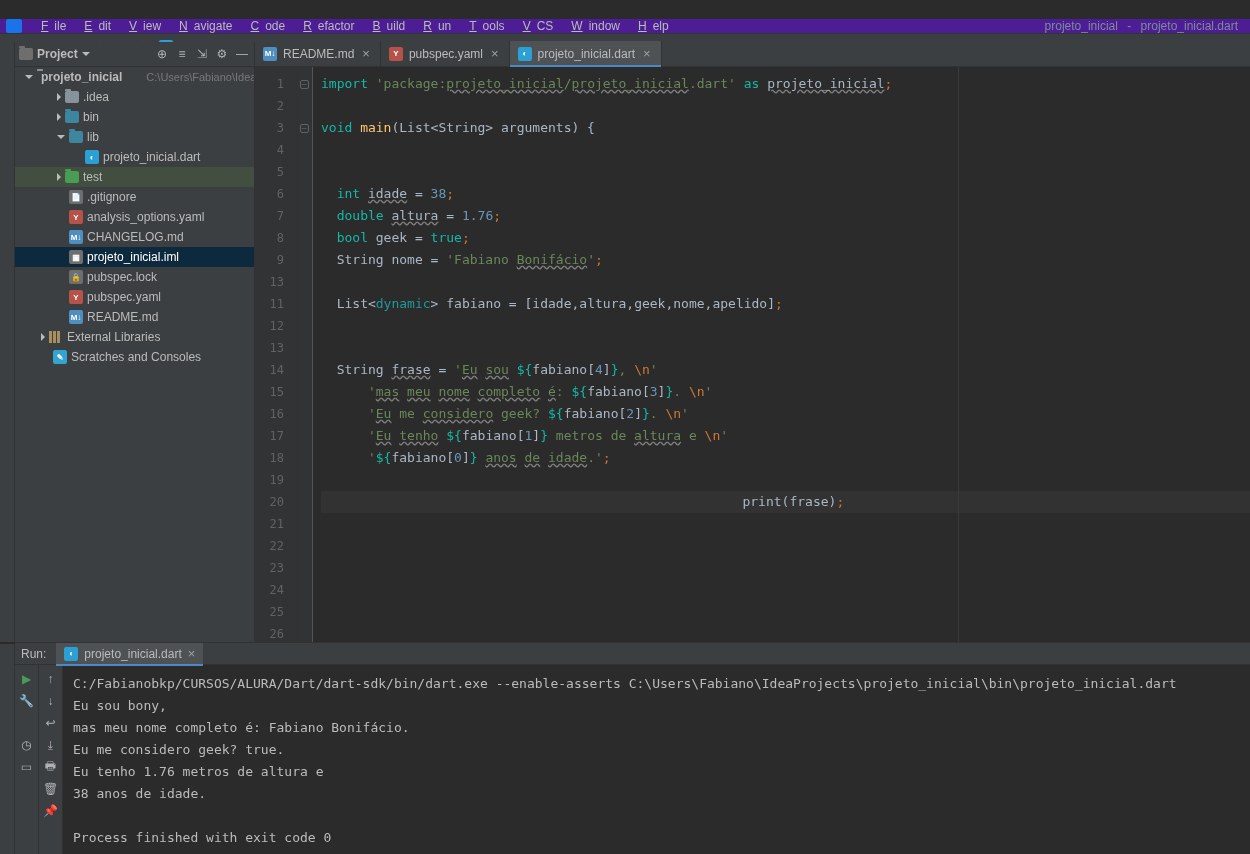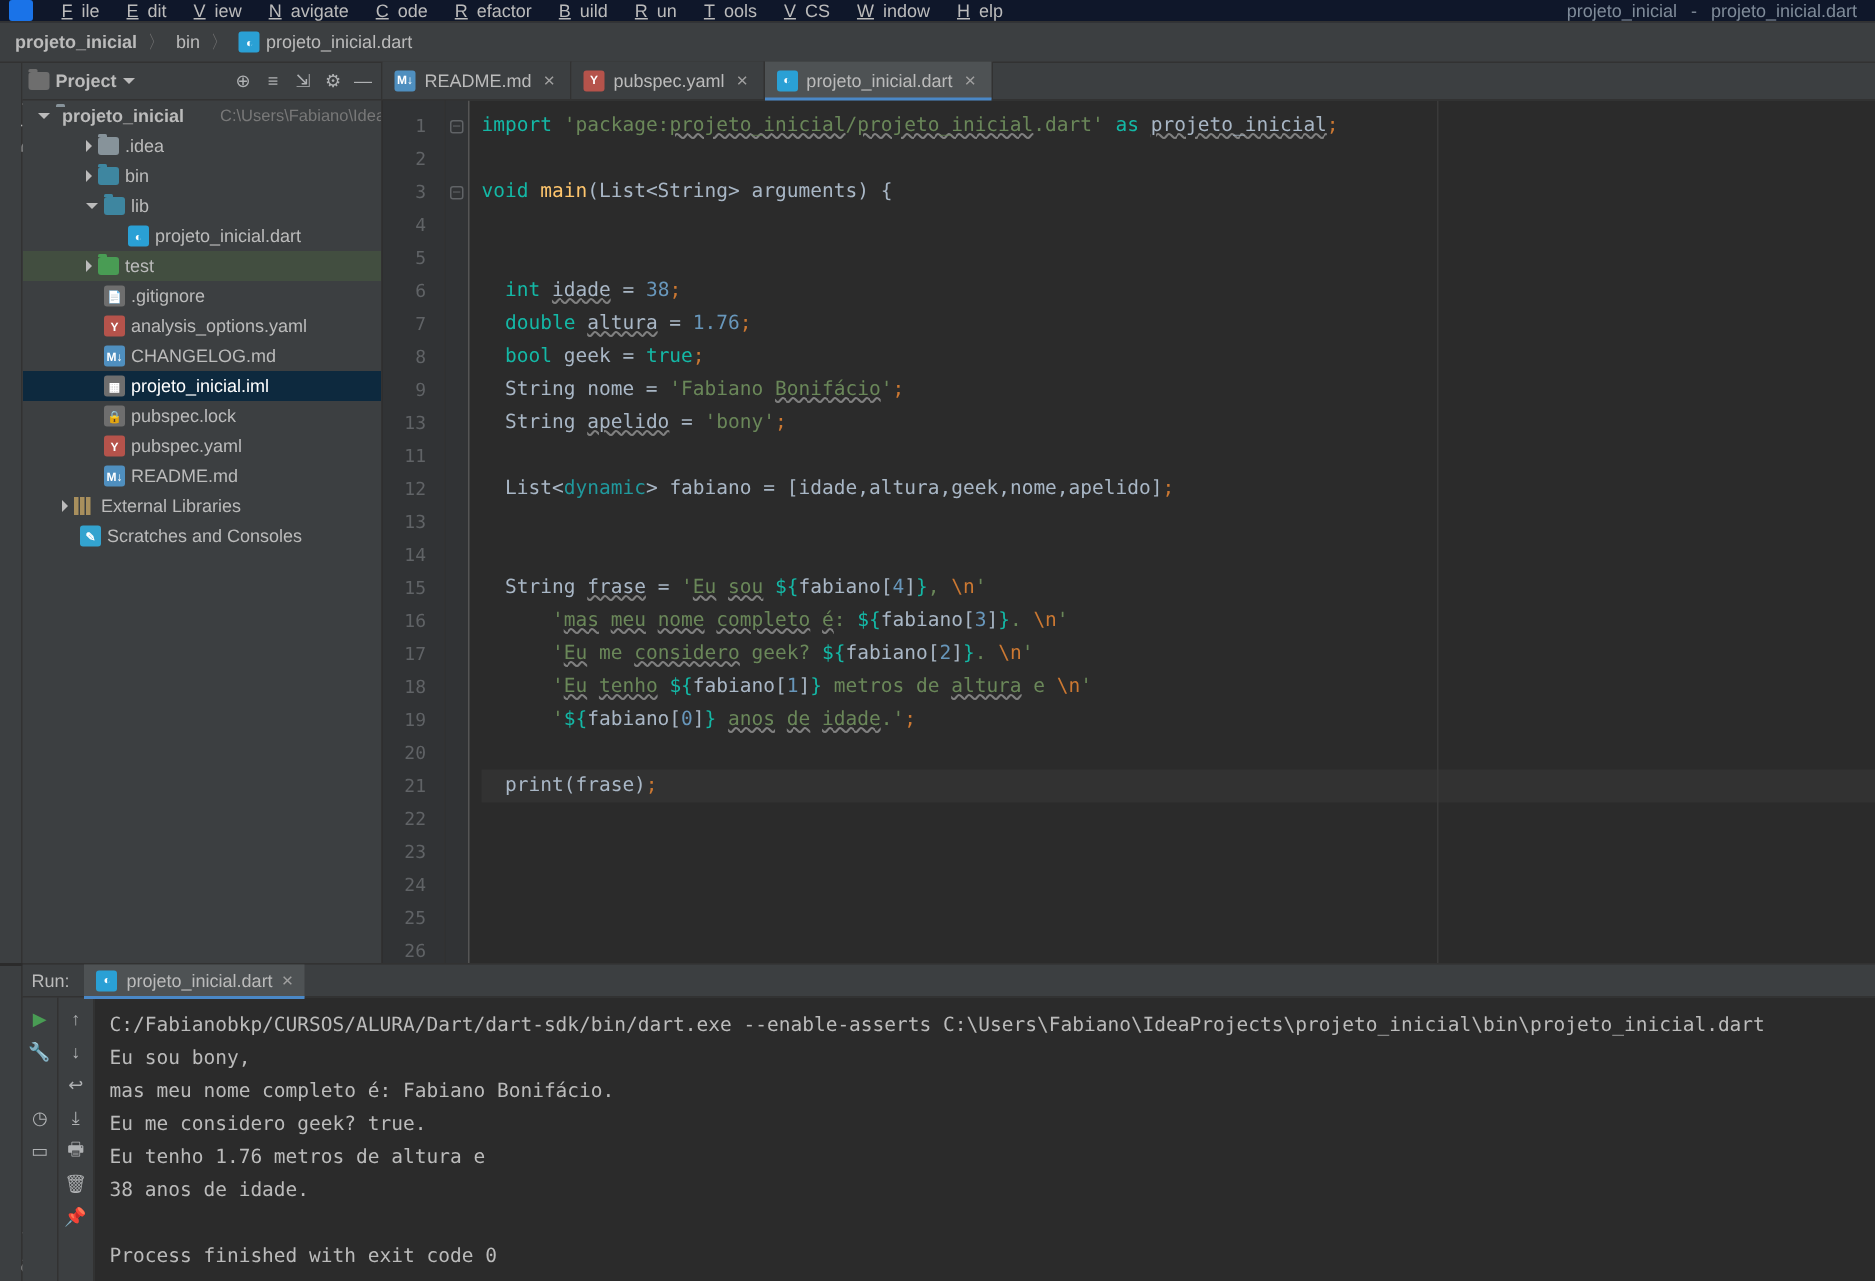"F ile E dit V" .menubar { background: #0f172a -> #4c1d95; margin-top: none -> 19px }
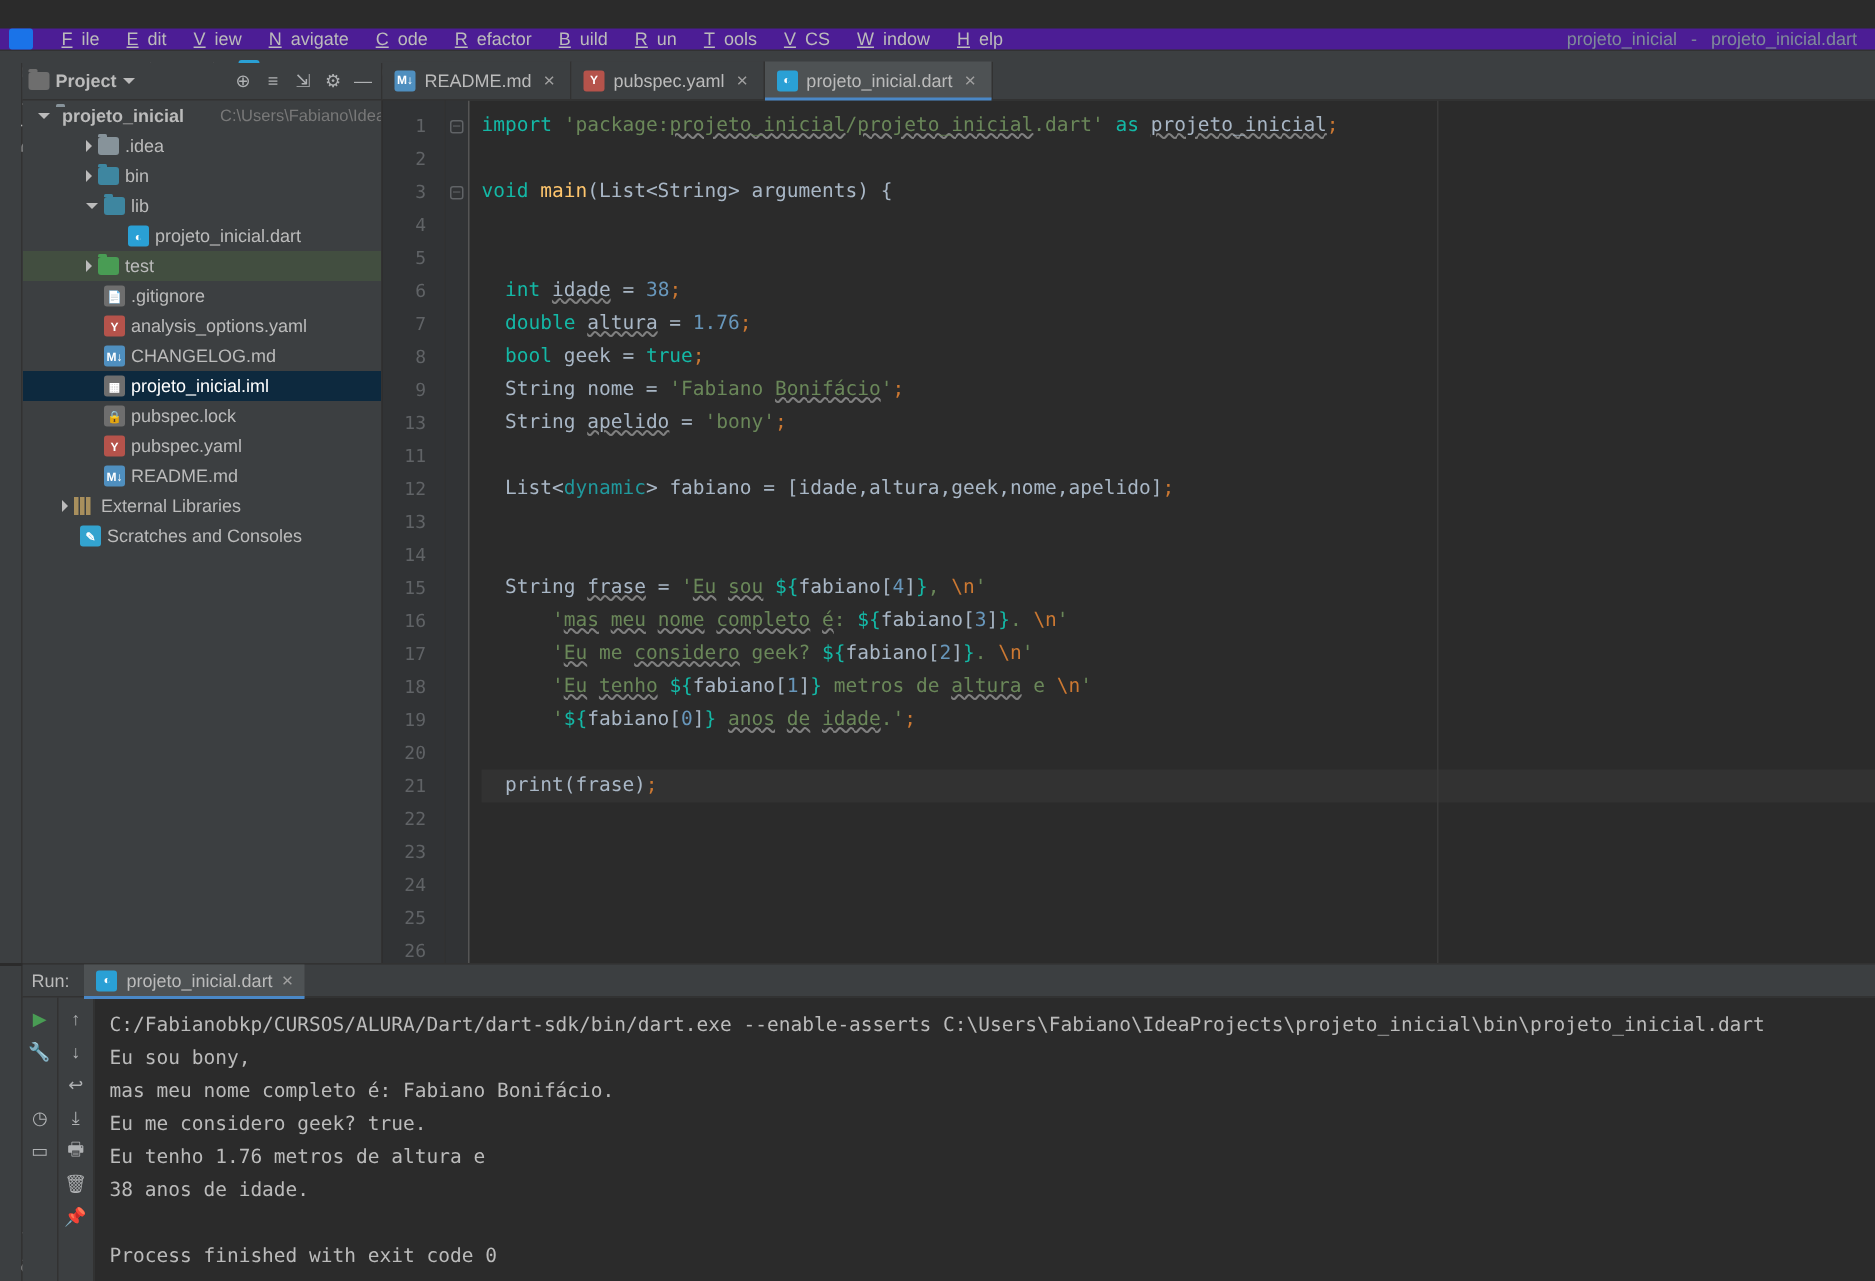"String apelido = 'bony';" div.line { html: <div> String <span>apelido</span> = <span>'bony'</span><span>;</span></div> -> none }
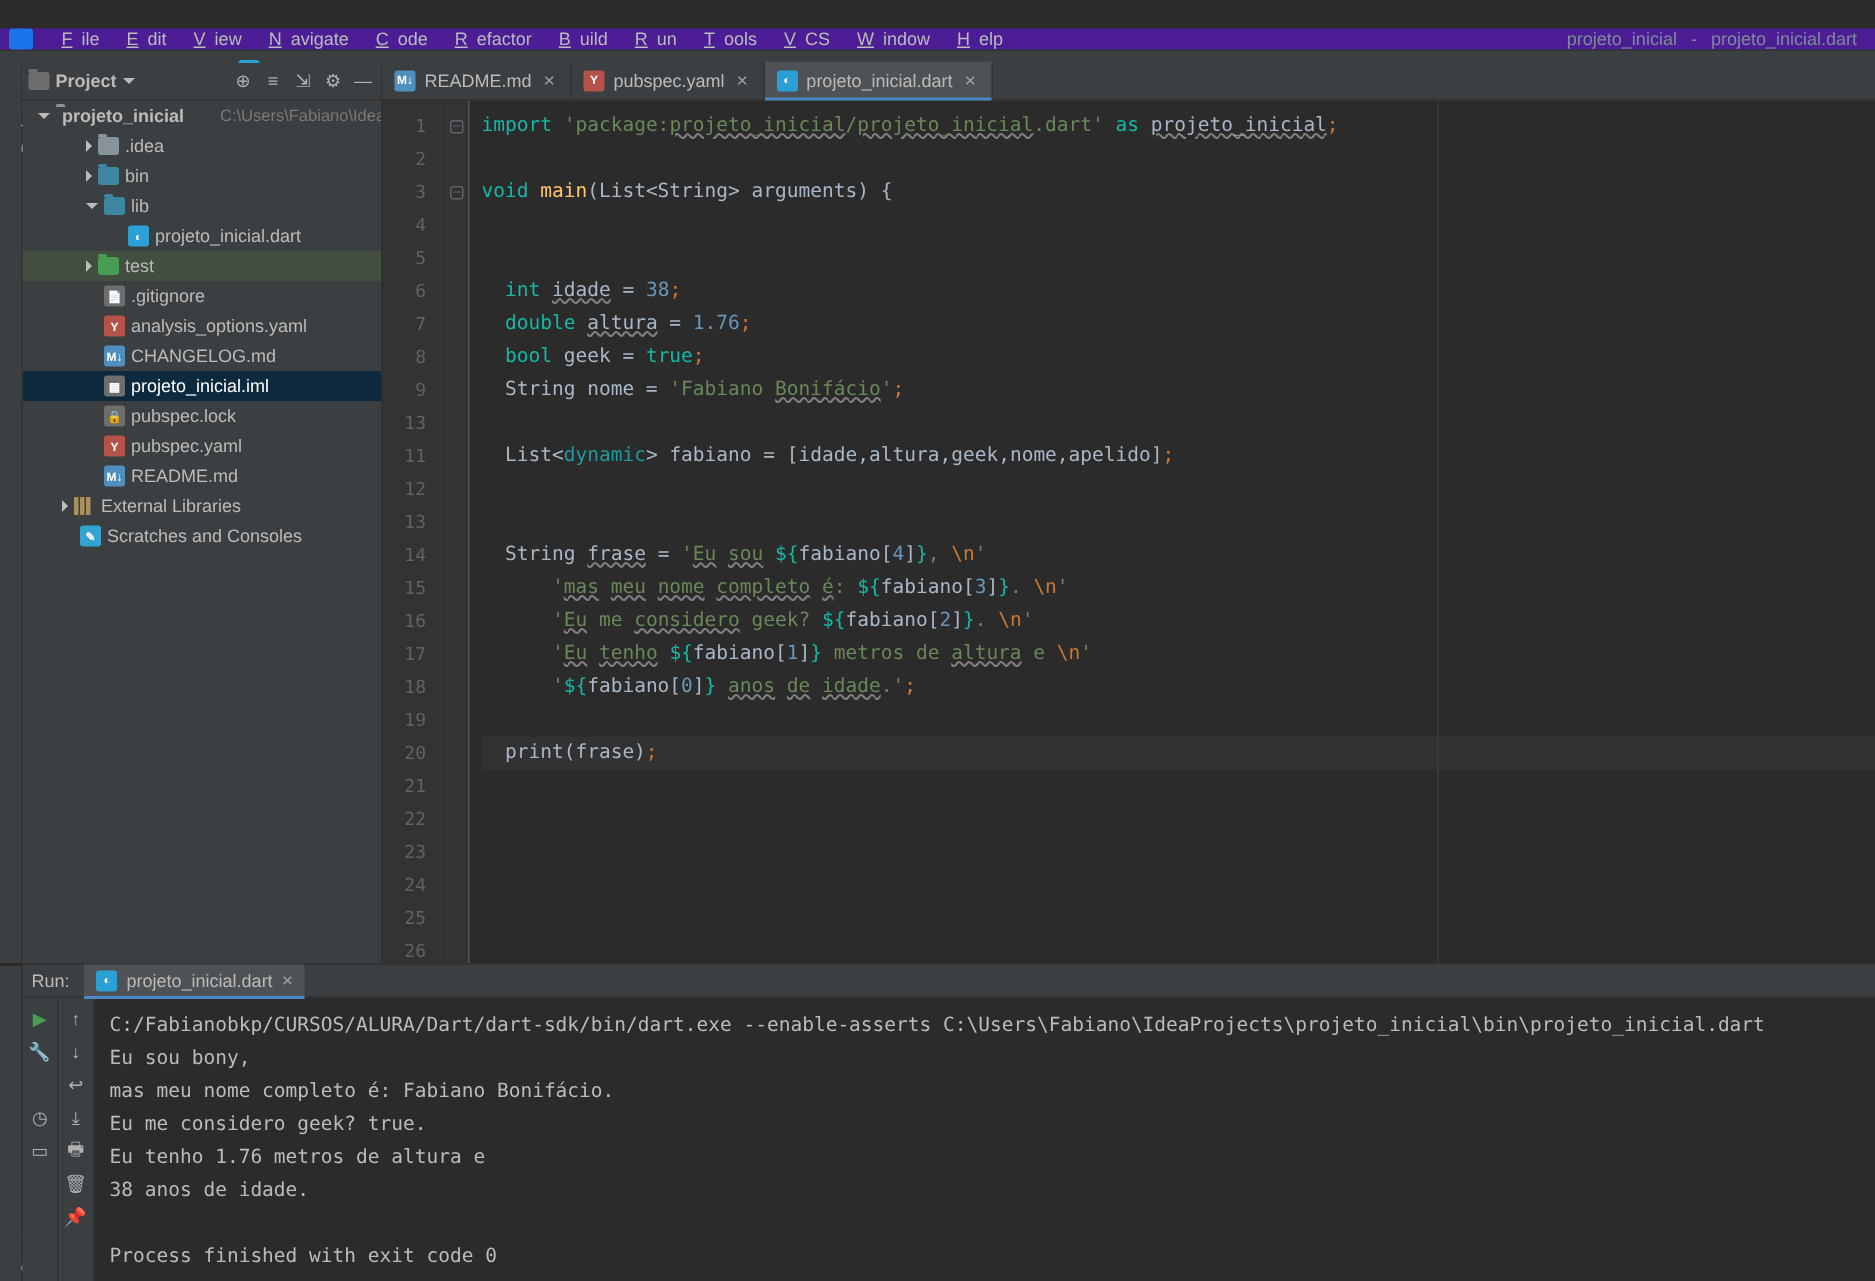"print(frase);" .code .line.current { text-align: none -> center }
